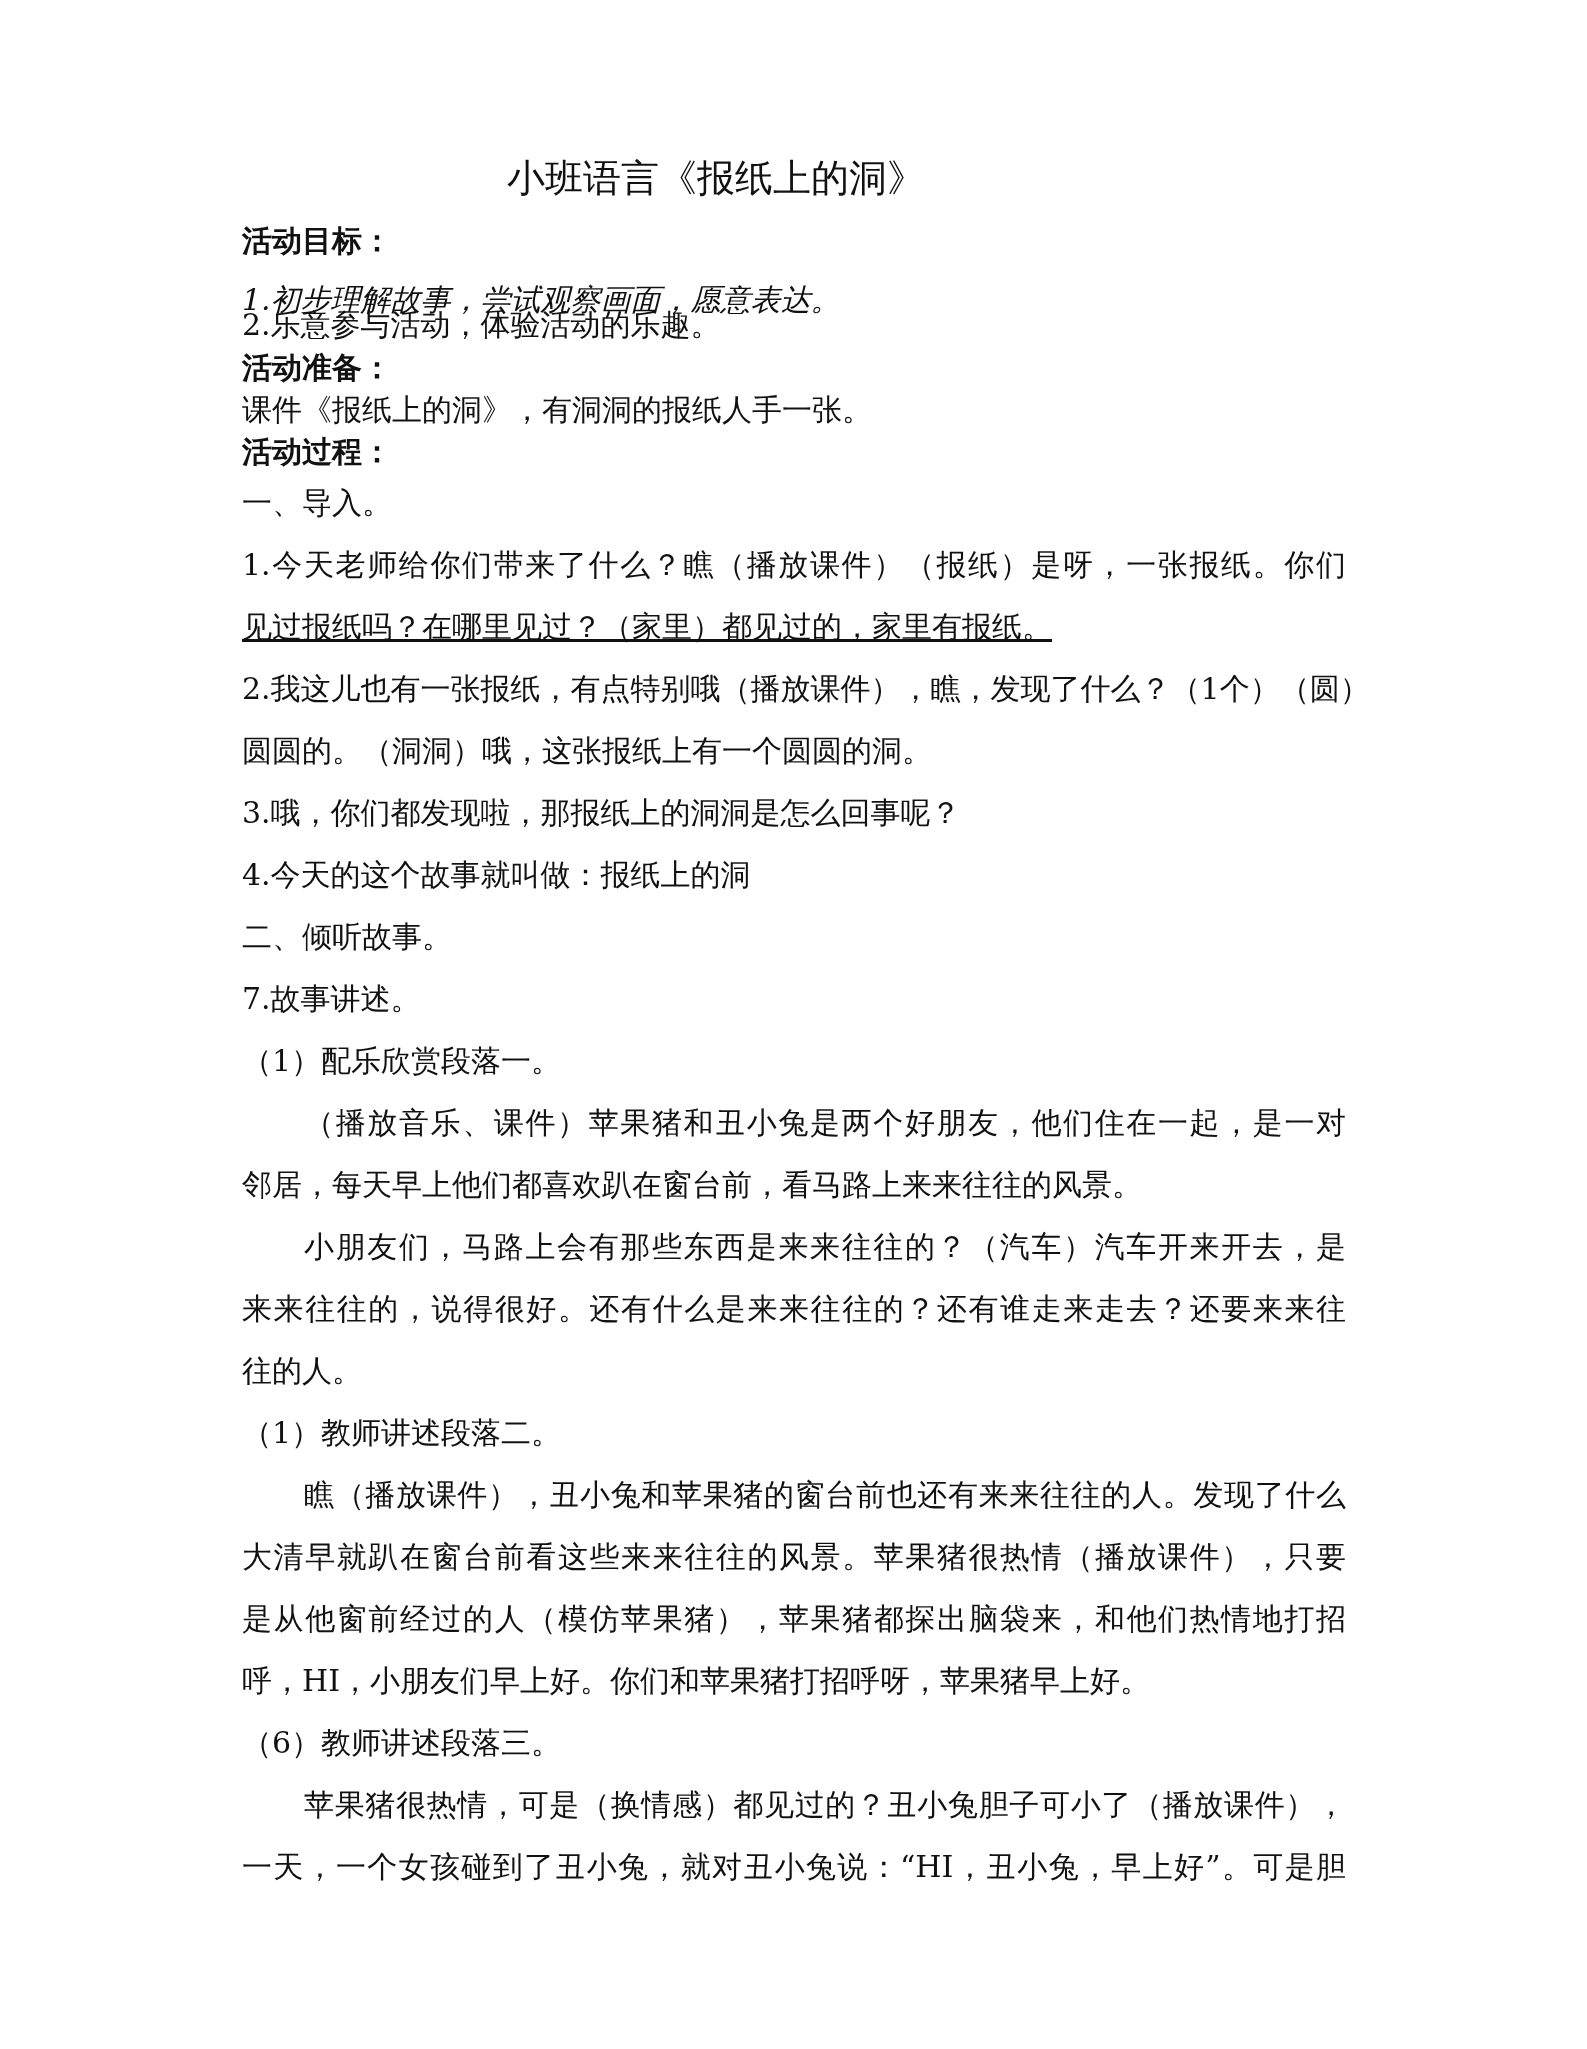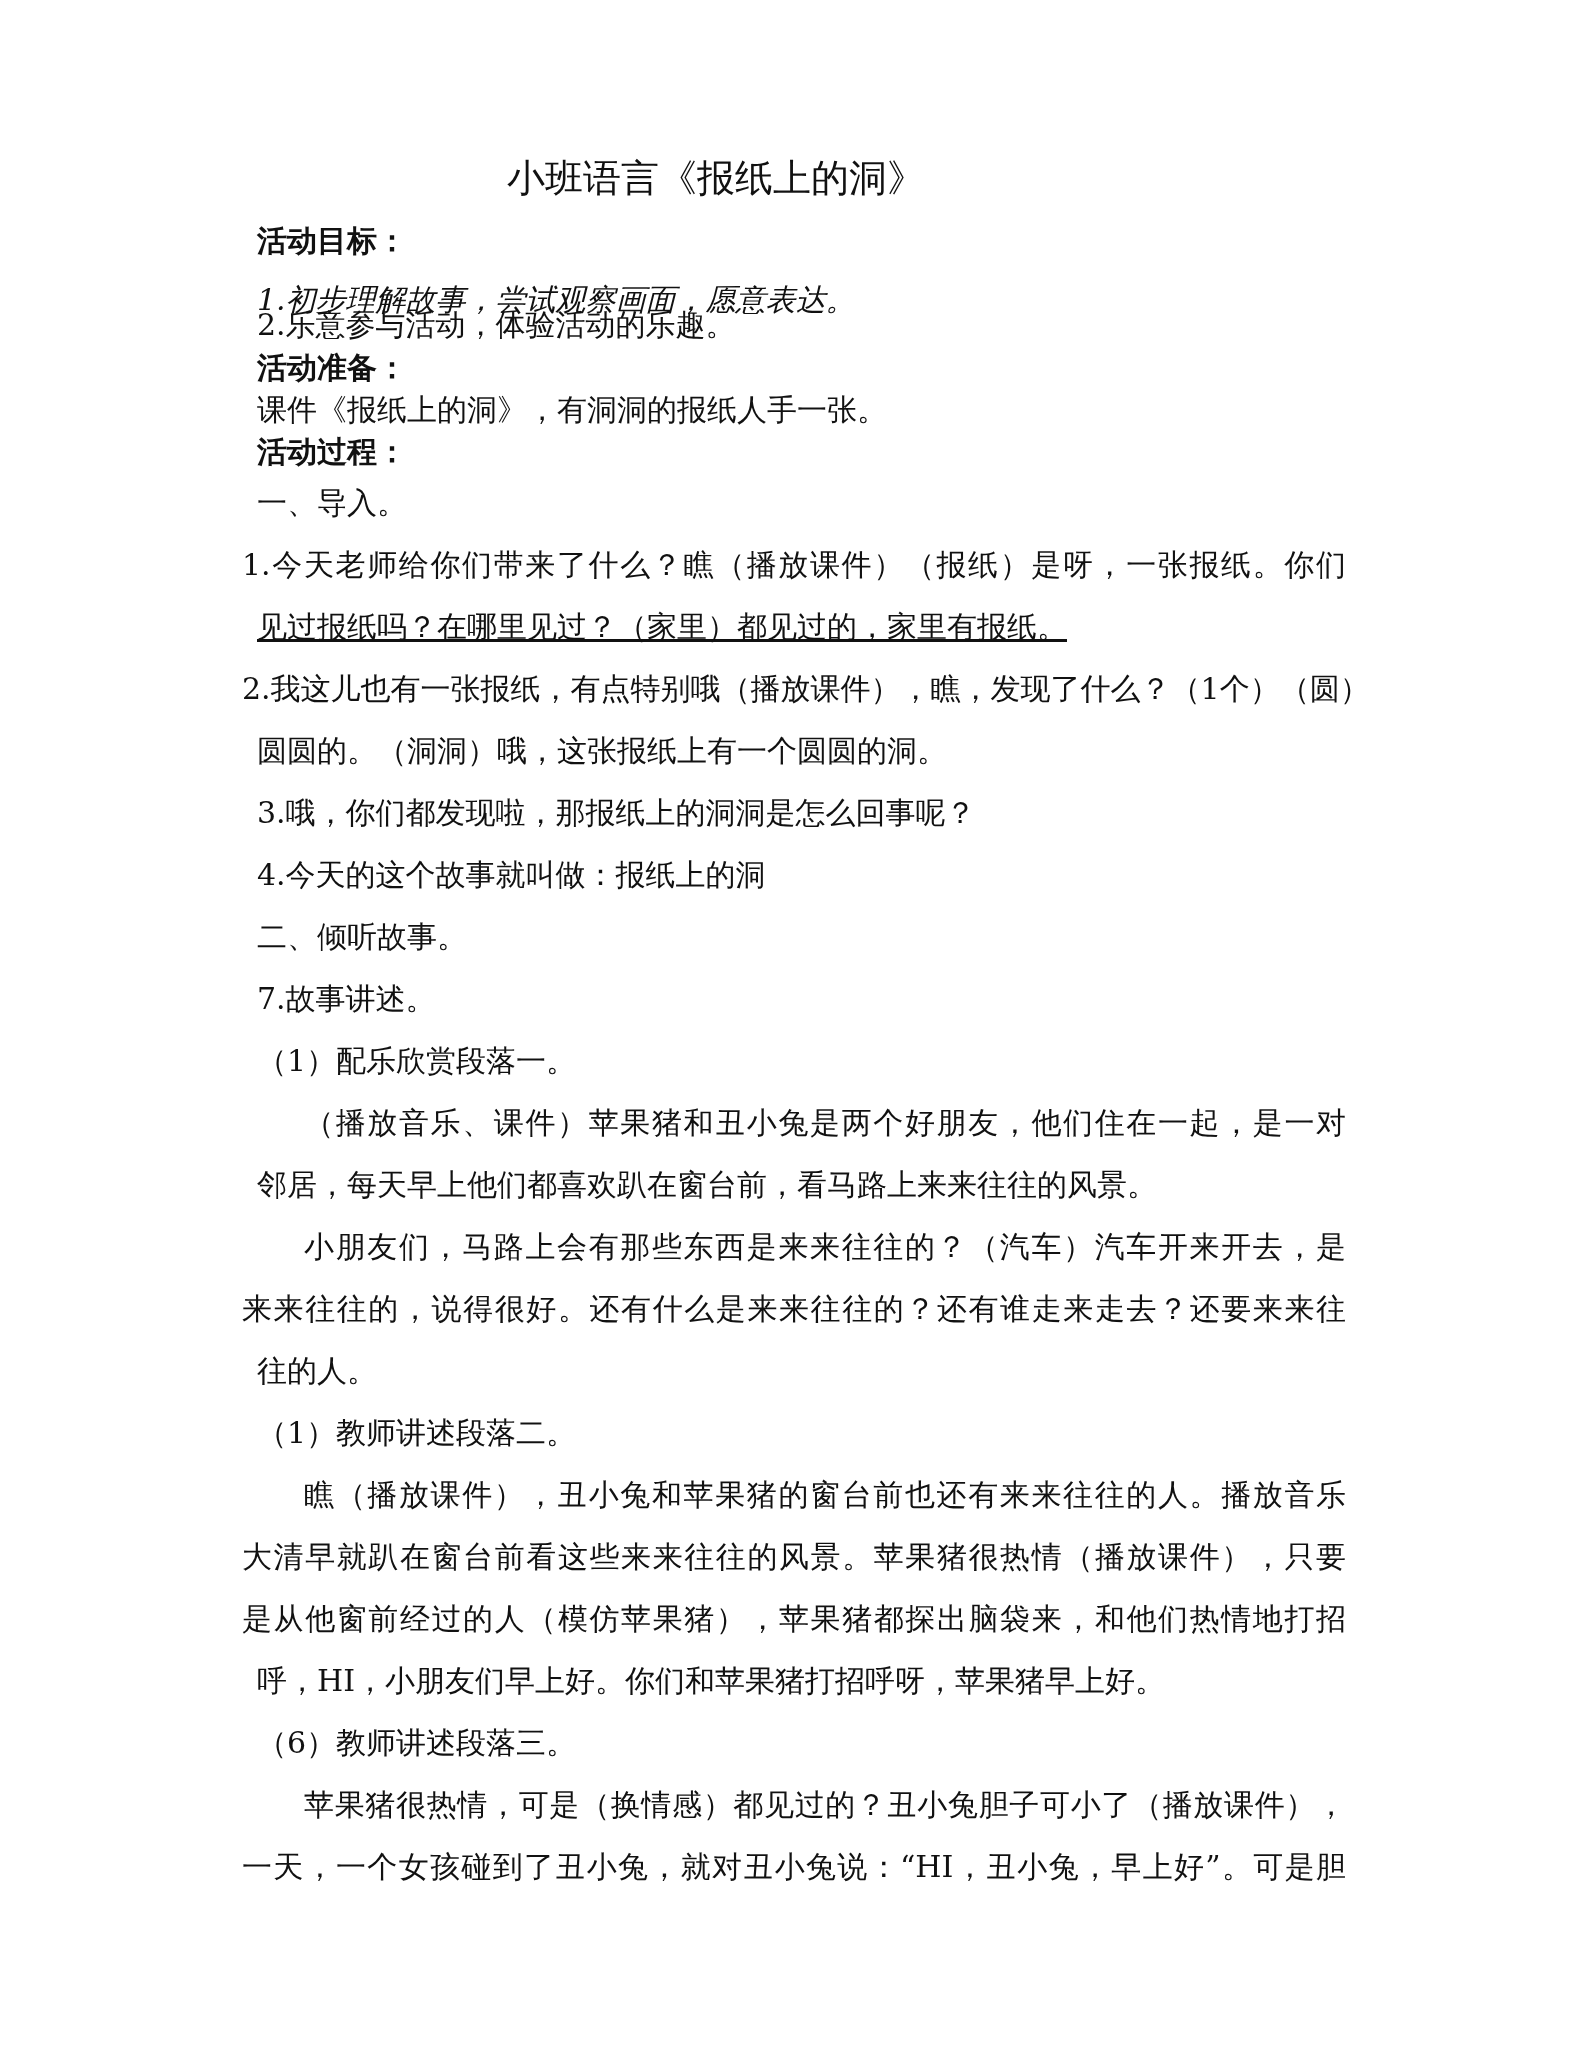"活动目标：" .ln.last { margin-left: 15px -> none }
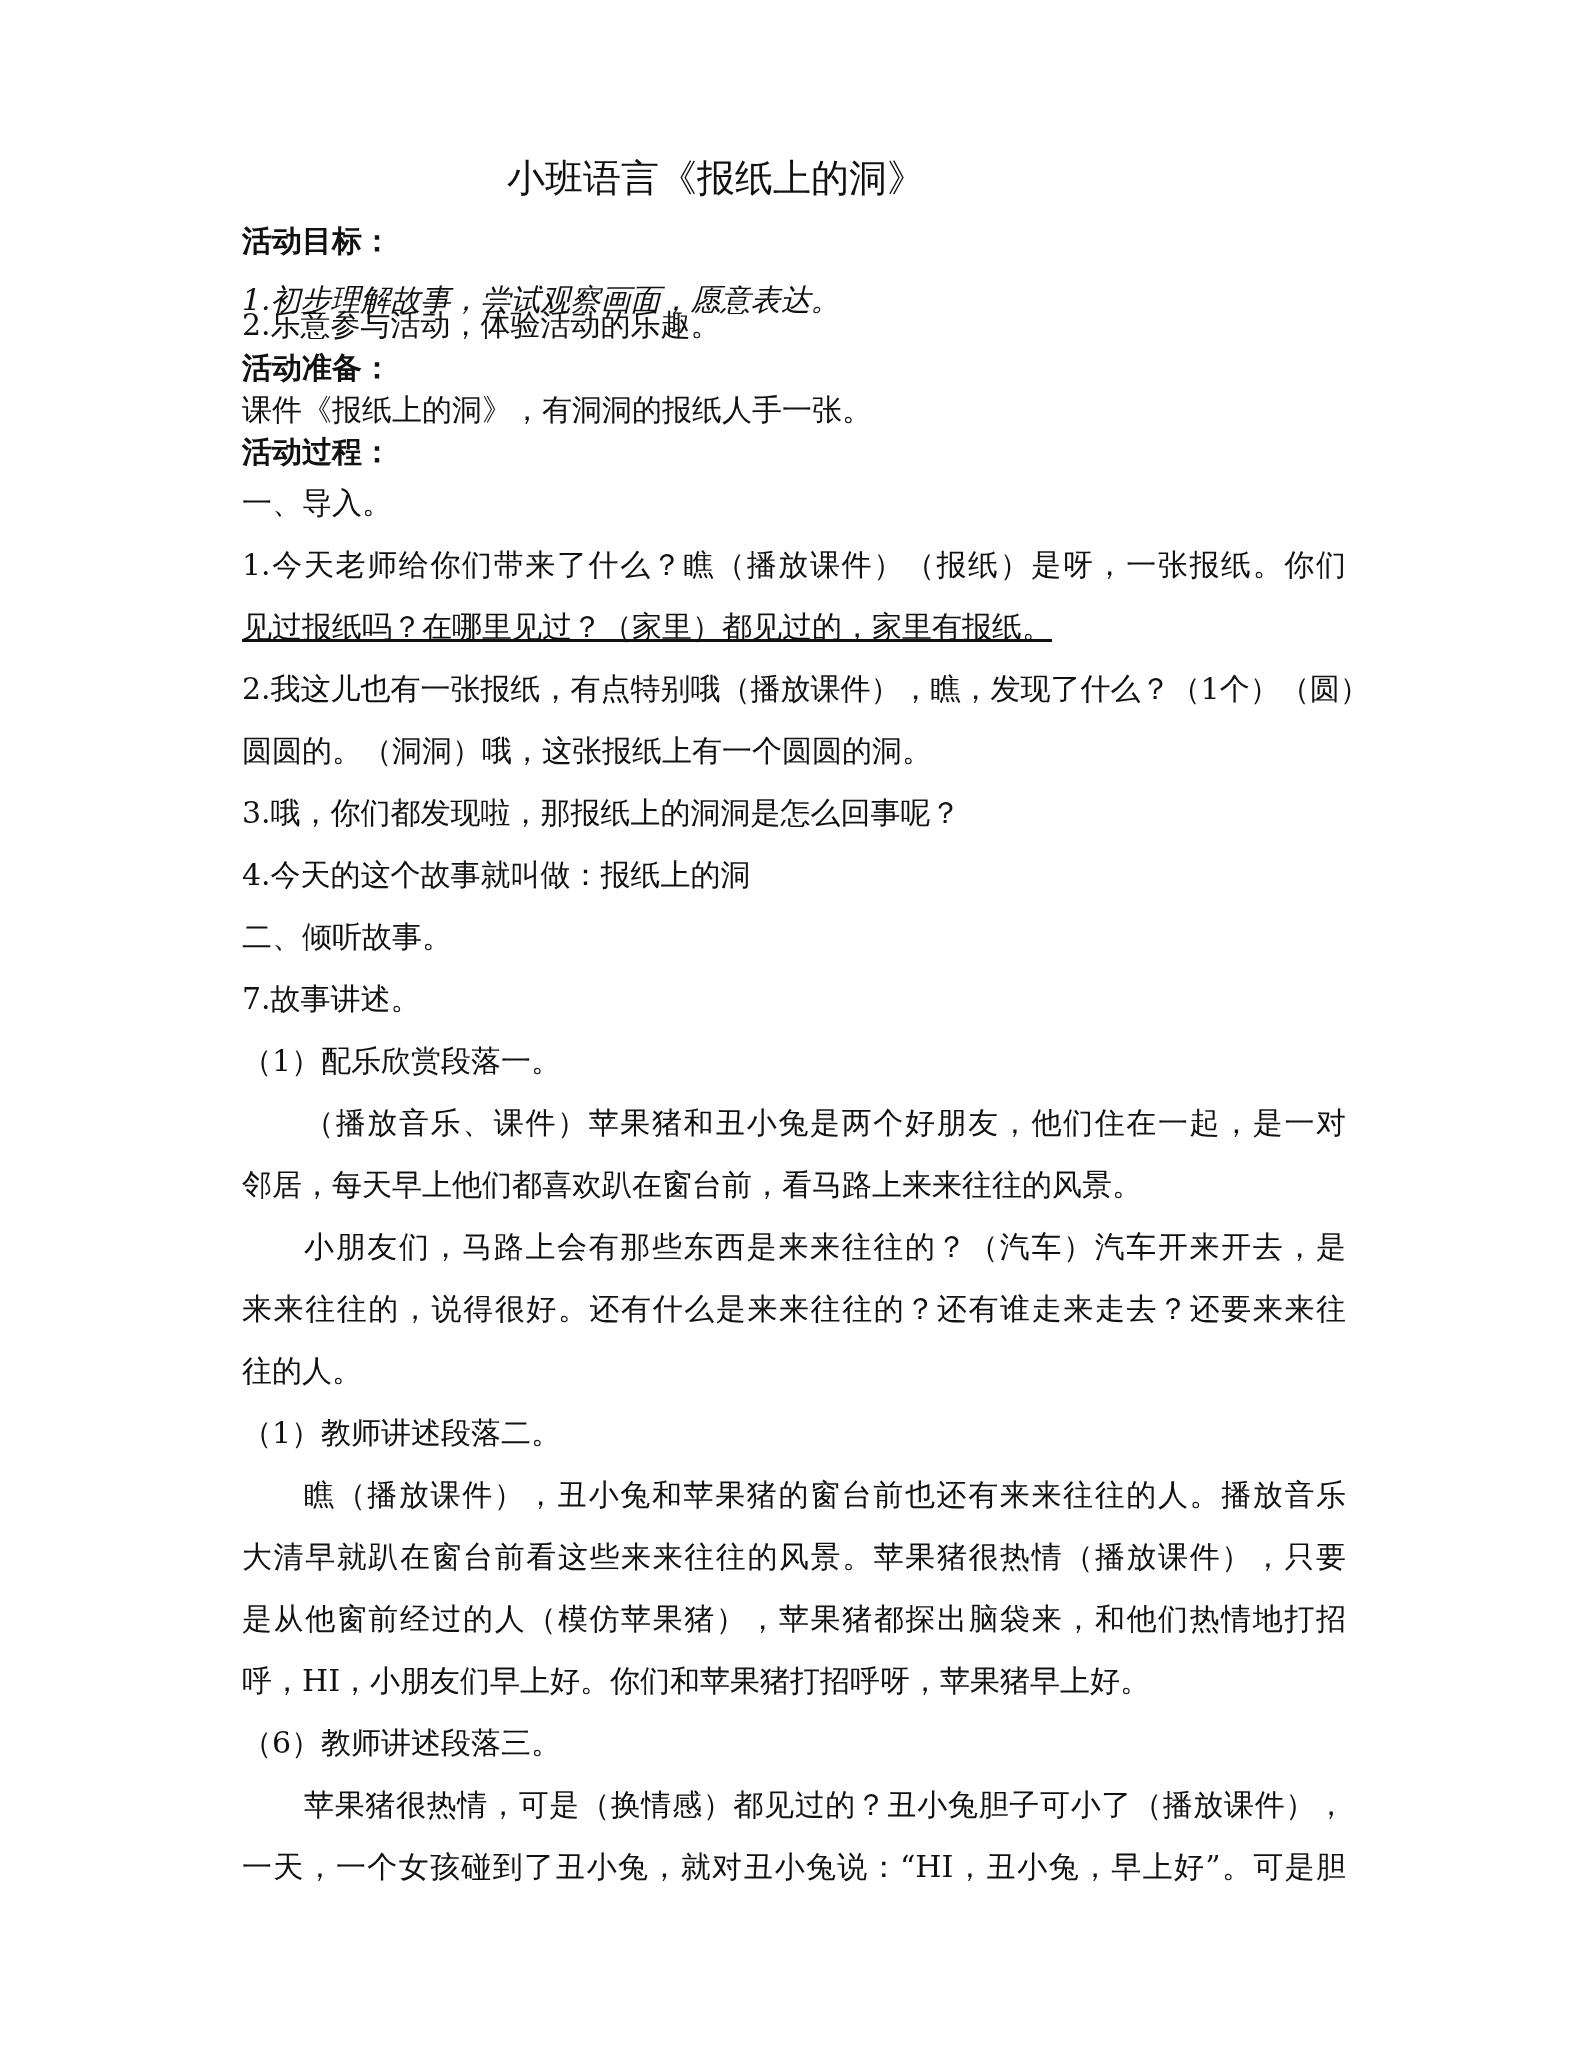"瞧（播放课件），丑小兔和苹果猪的窗台前也还有来来往往的人。播放音乐" div.ln { text: 播放音乐 -> 发现了什么 }
